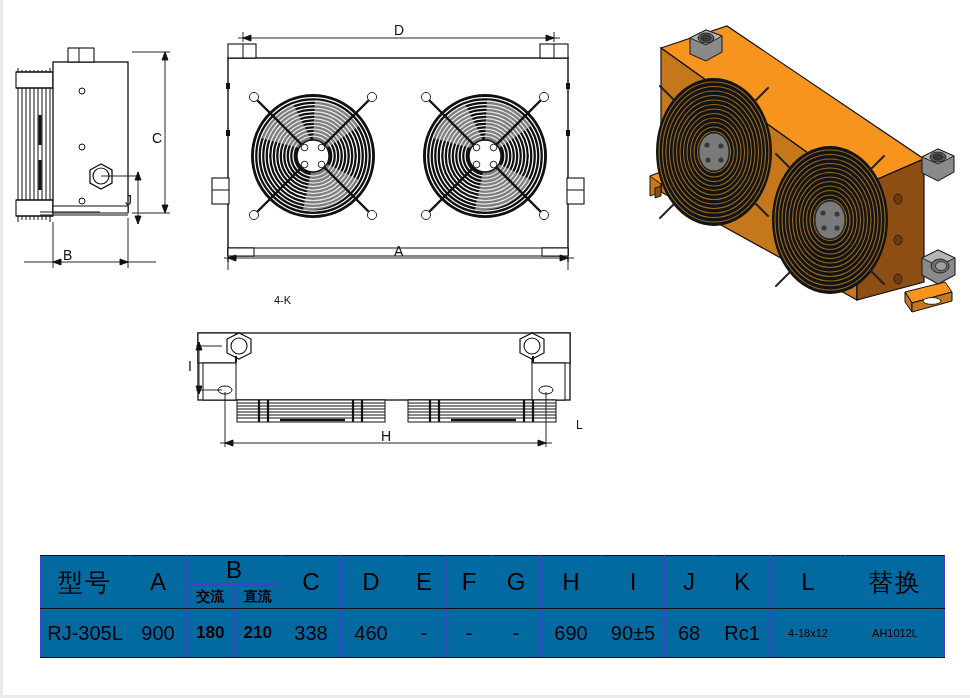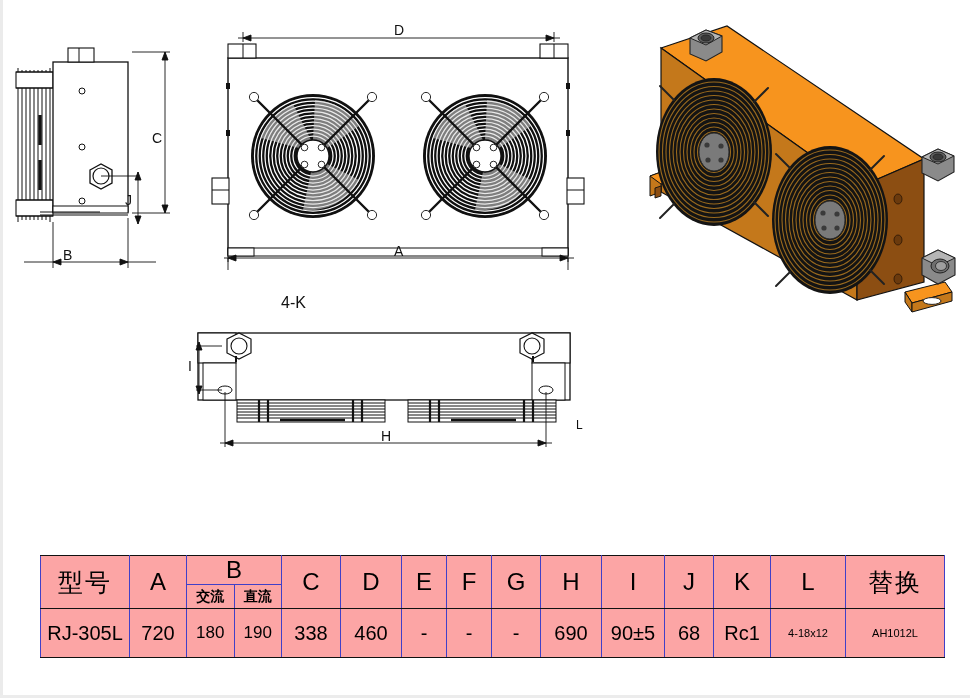"4-K" div.dim-label { font-size: 16px -> 11px; left: 281px -> 274px }
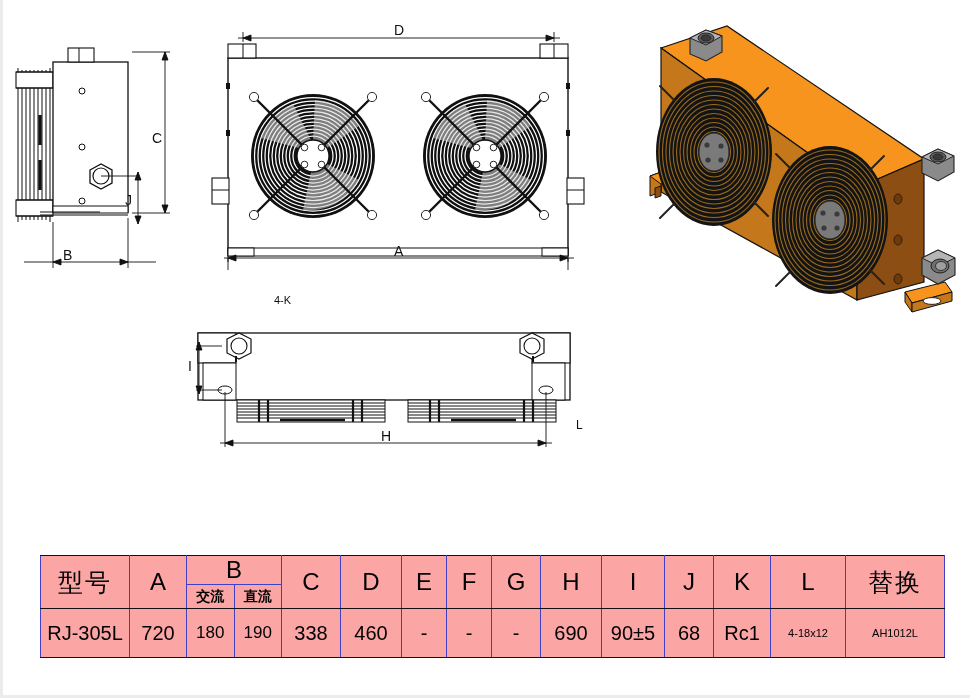"型号" table.spec { background: #fca5a5 -> #0369a1 }
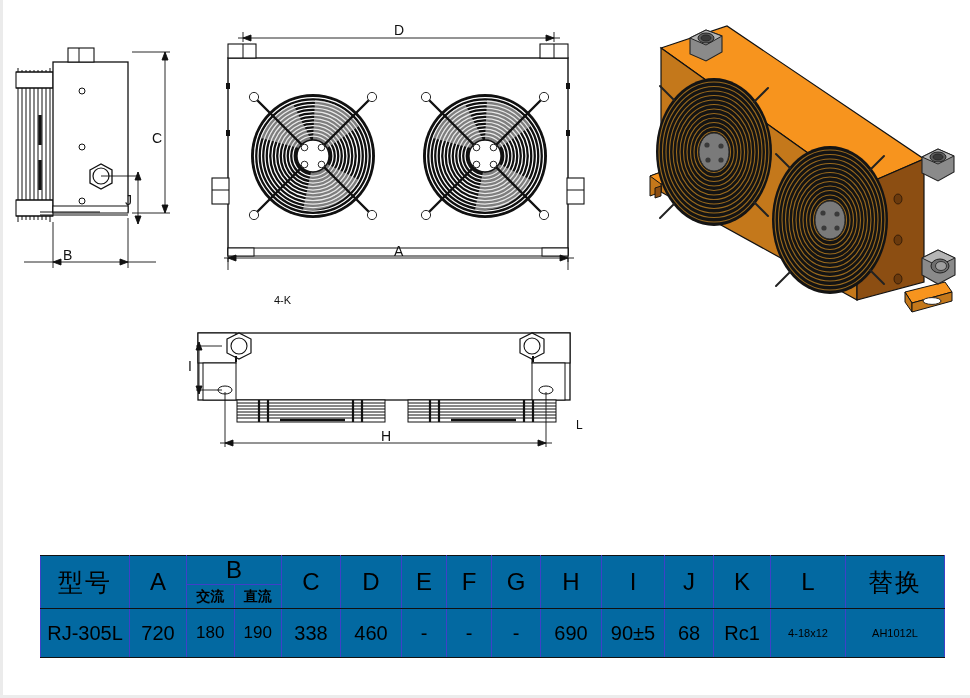"720" td.cell-val { text: 720 -> 900 }
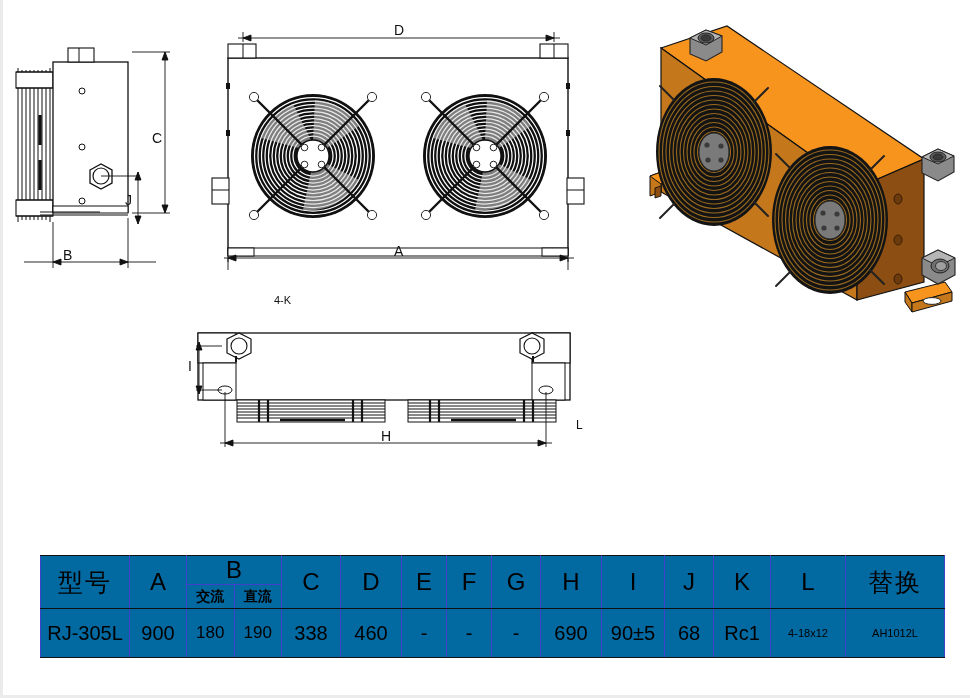"180" .b-data-cell { font-weight: none -> bold }
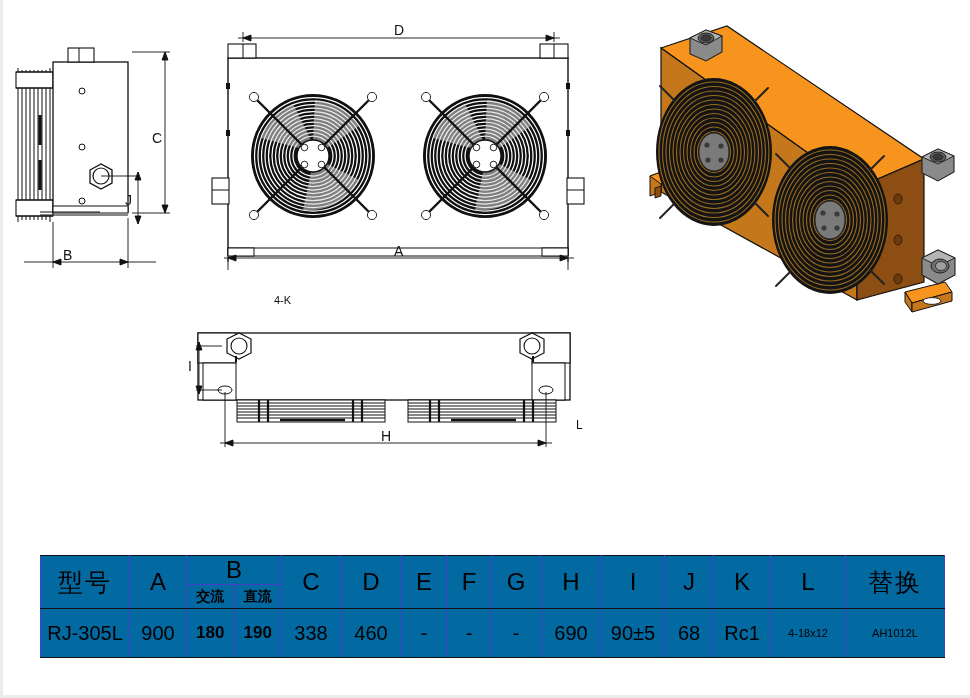"190" div.b-data-cell { text: 190 -> 210 }
